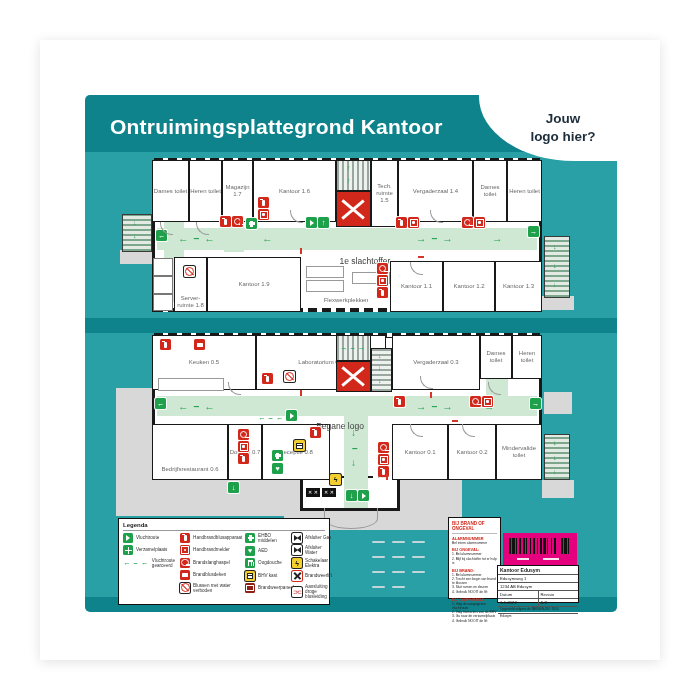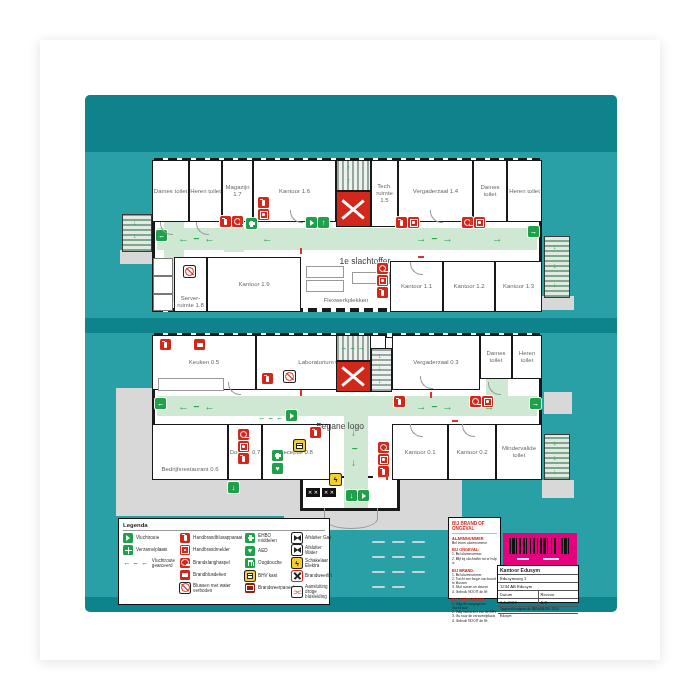"Ontruimingsplattegrond Kantoor" div.abs { html: none -> <div>Ontruimingsplattegrond Kantoor</div> }
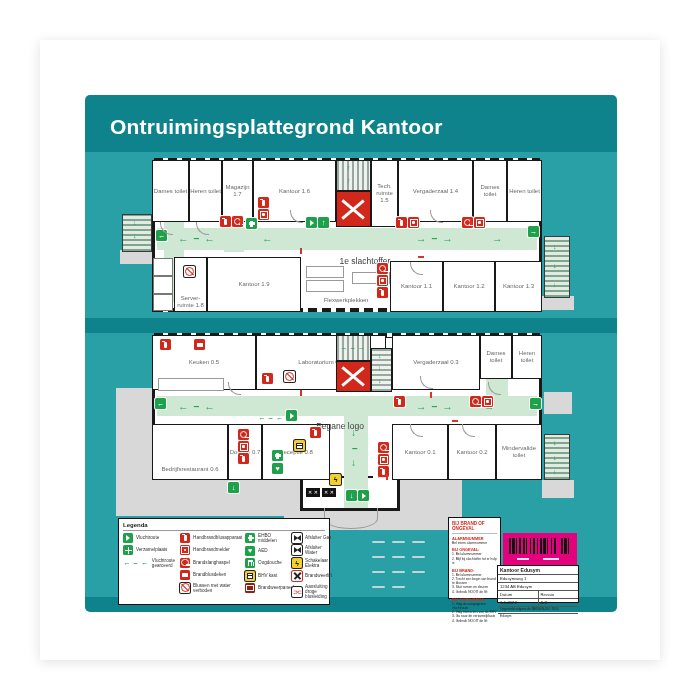"Jouw" div.abs { html: none -> <div> <div>Jouw</div> <div>logo hier?</div> </div> }
